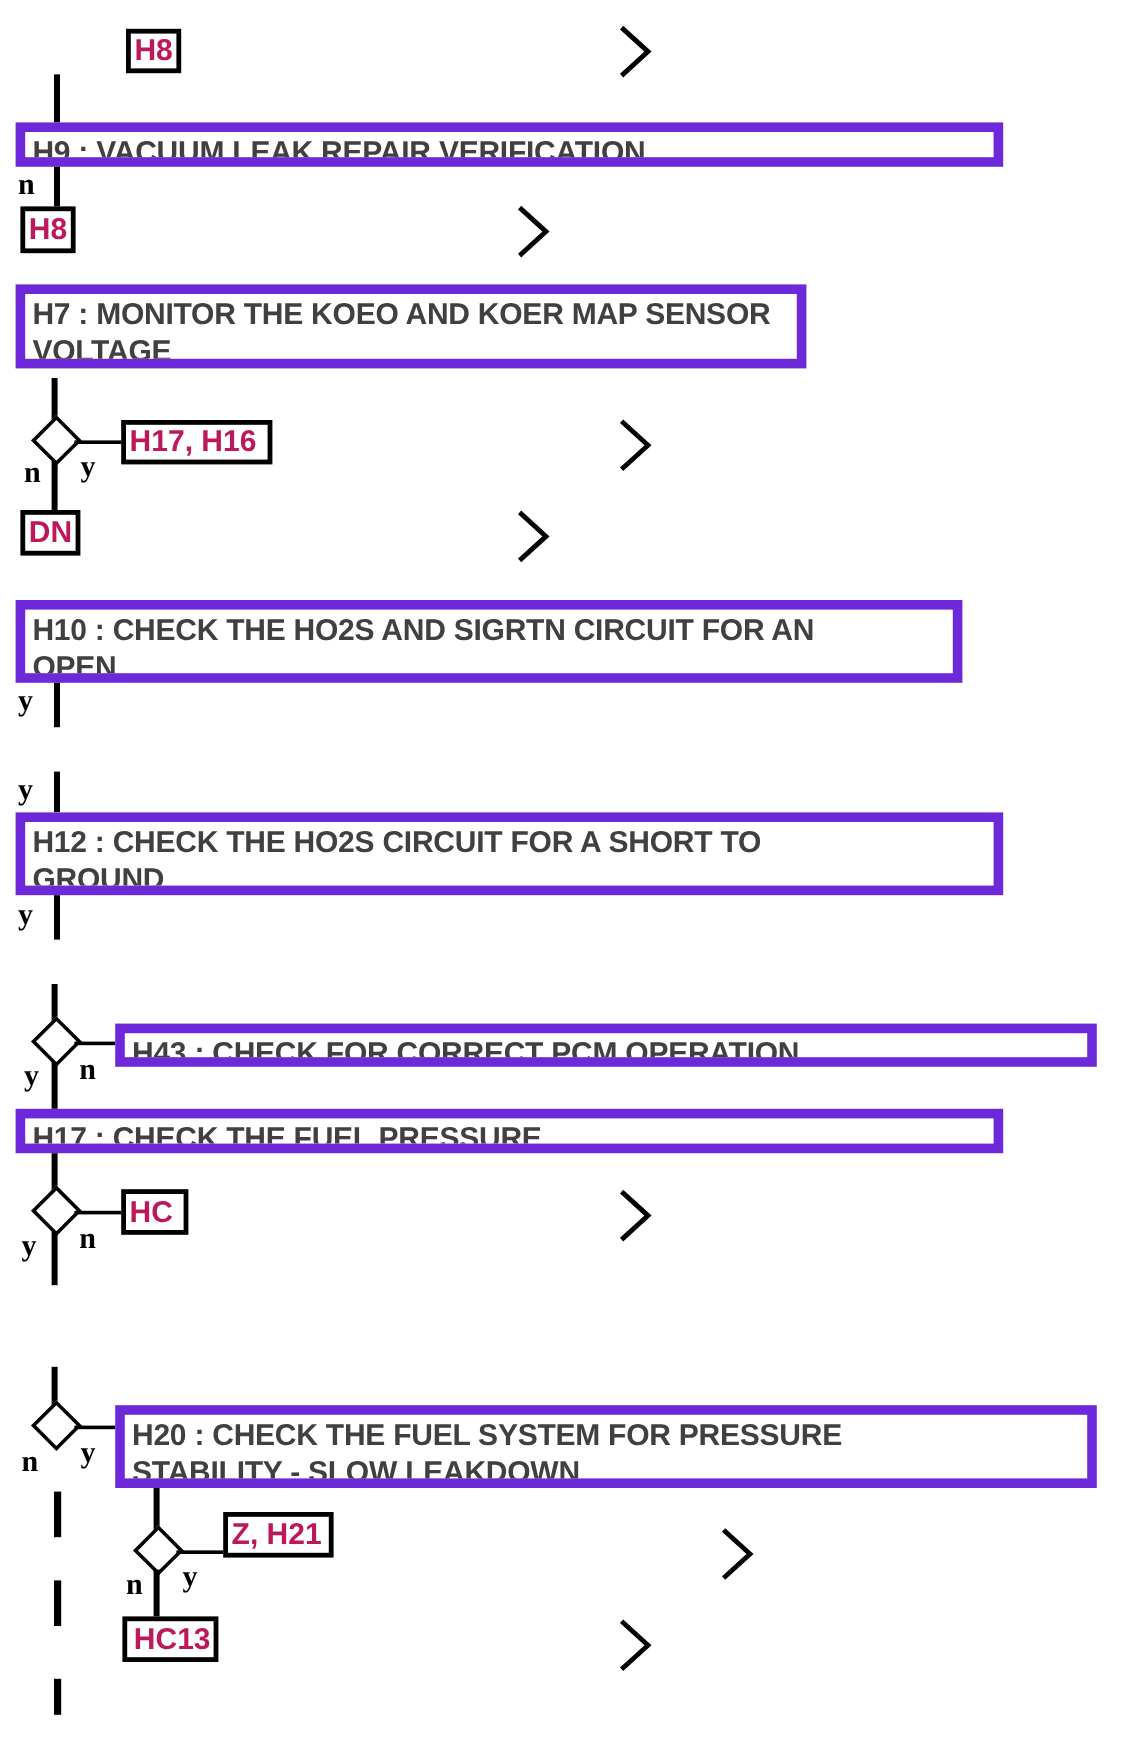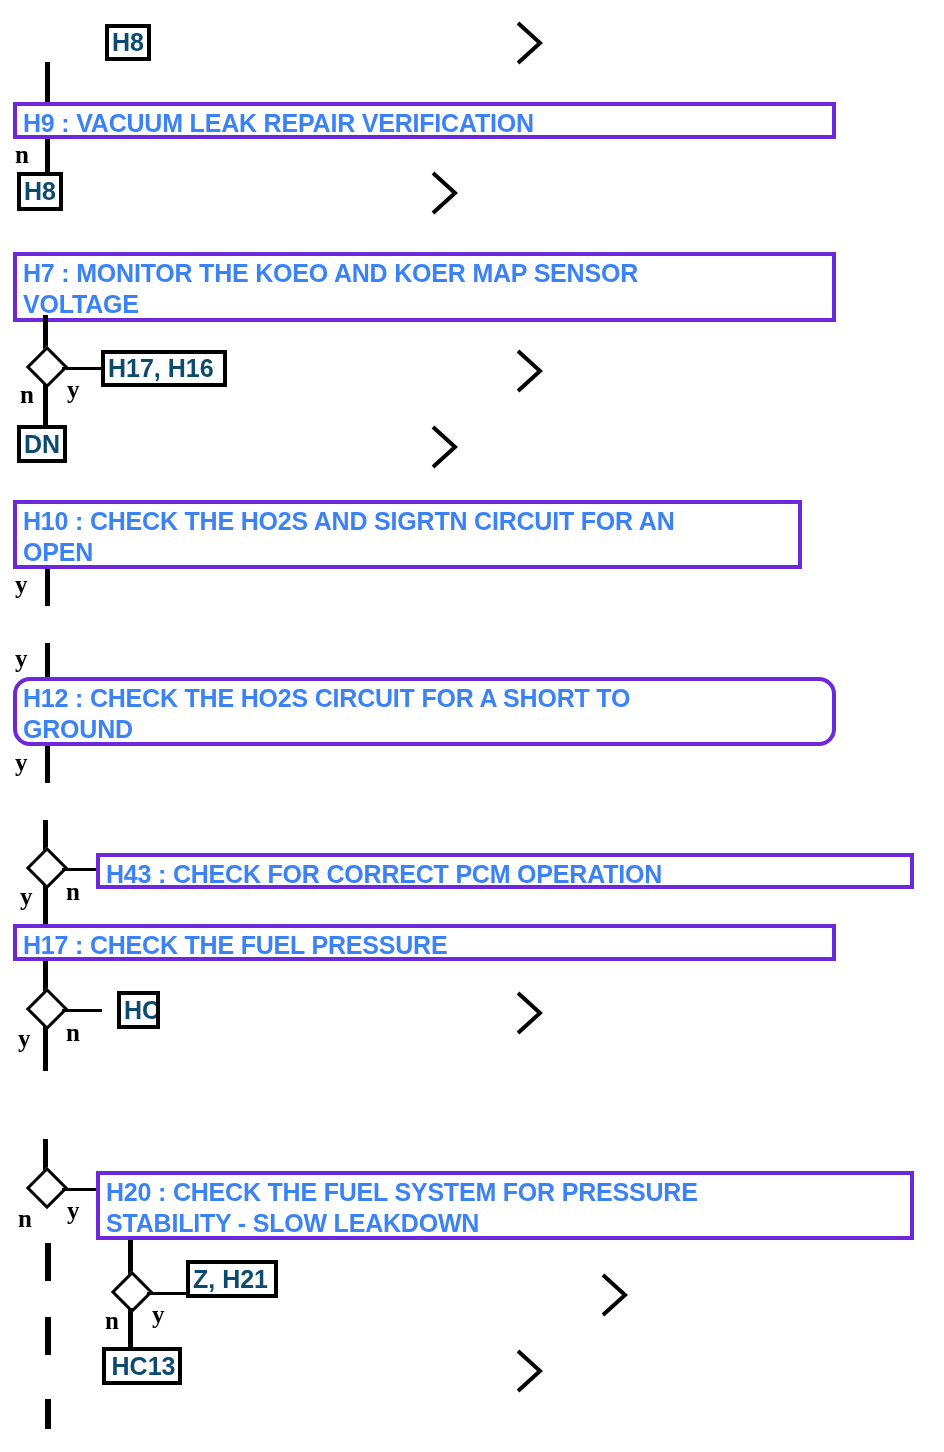"H8" .tag-box { color: #0c4a6e -> #be185d }
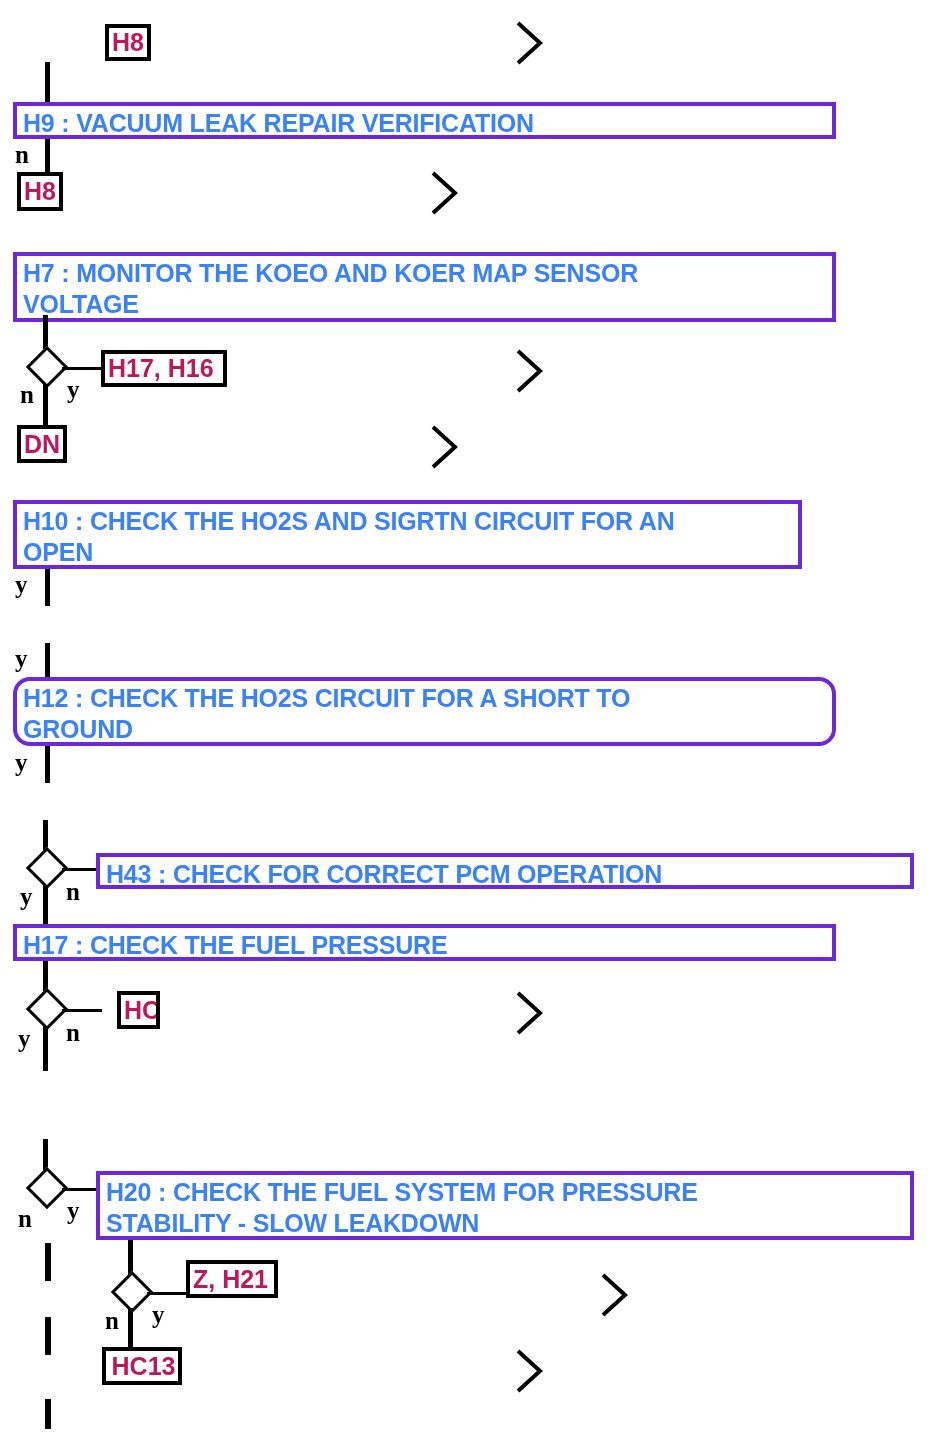"H9 : VACUUM LEAK REPAIR" .step-box { border: 4px solid #6d28d9 -> 8px solid #6d28d9; color: #3b82f6 -> #404040 }
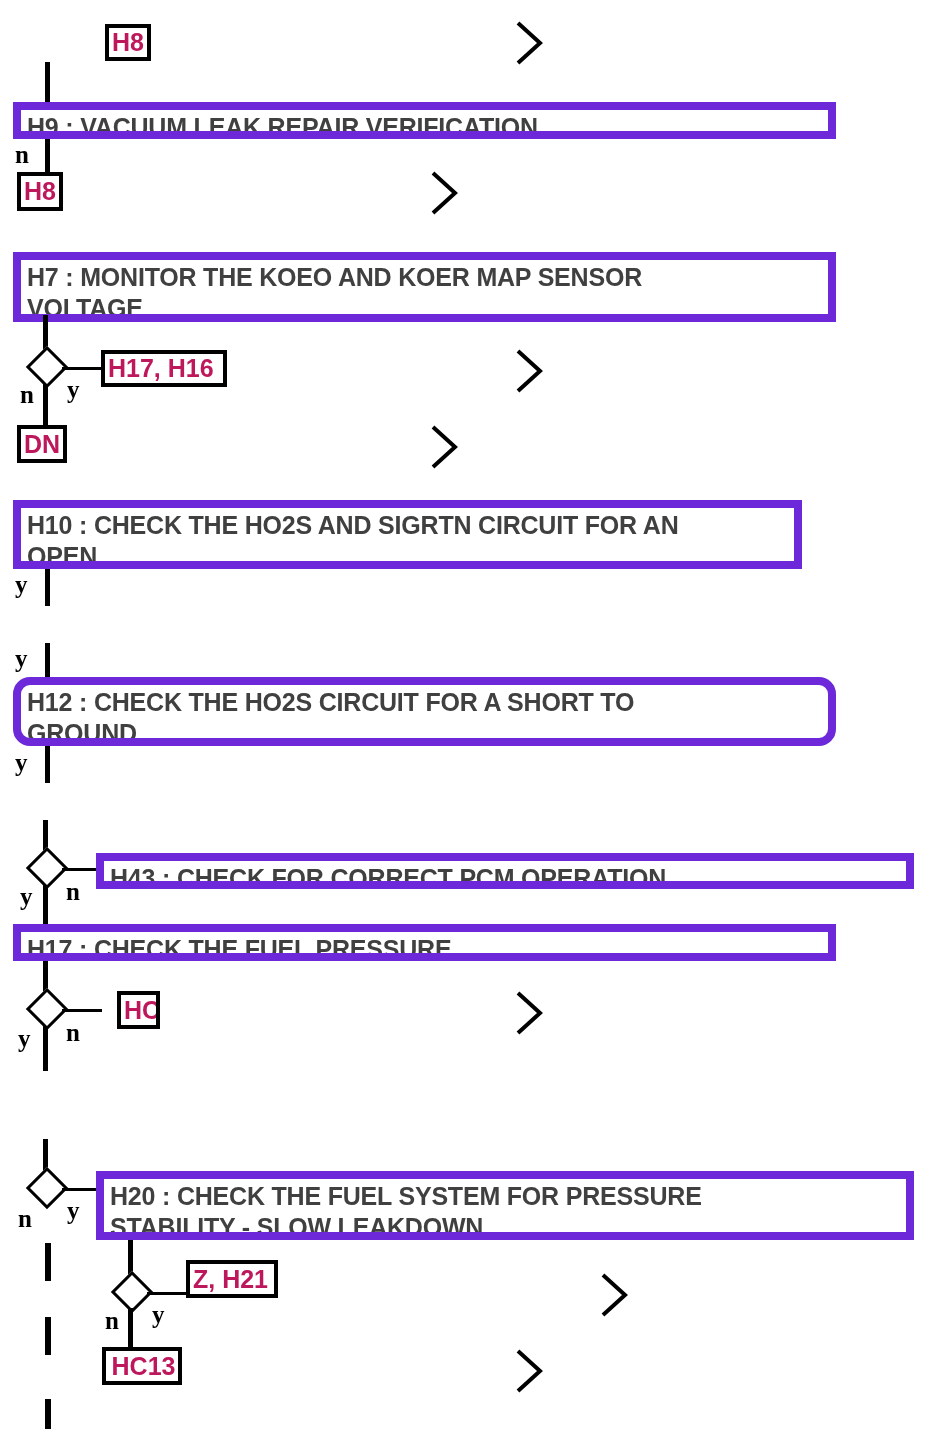"H7 : MONITOR THE KOEO" div.step-box { top: 252px -> 237px; width: 823px -> 659px }
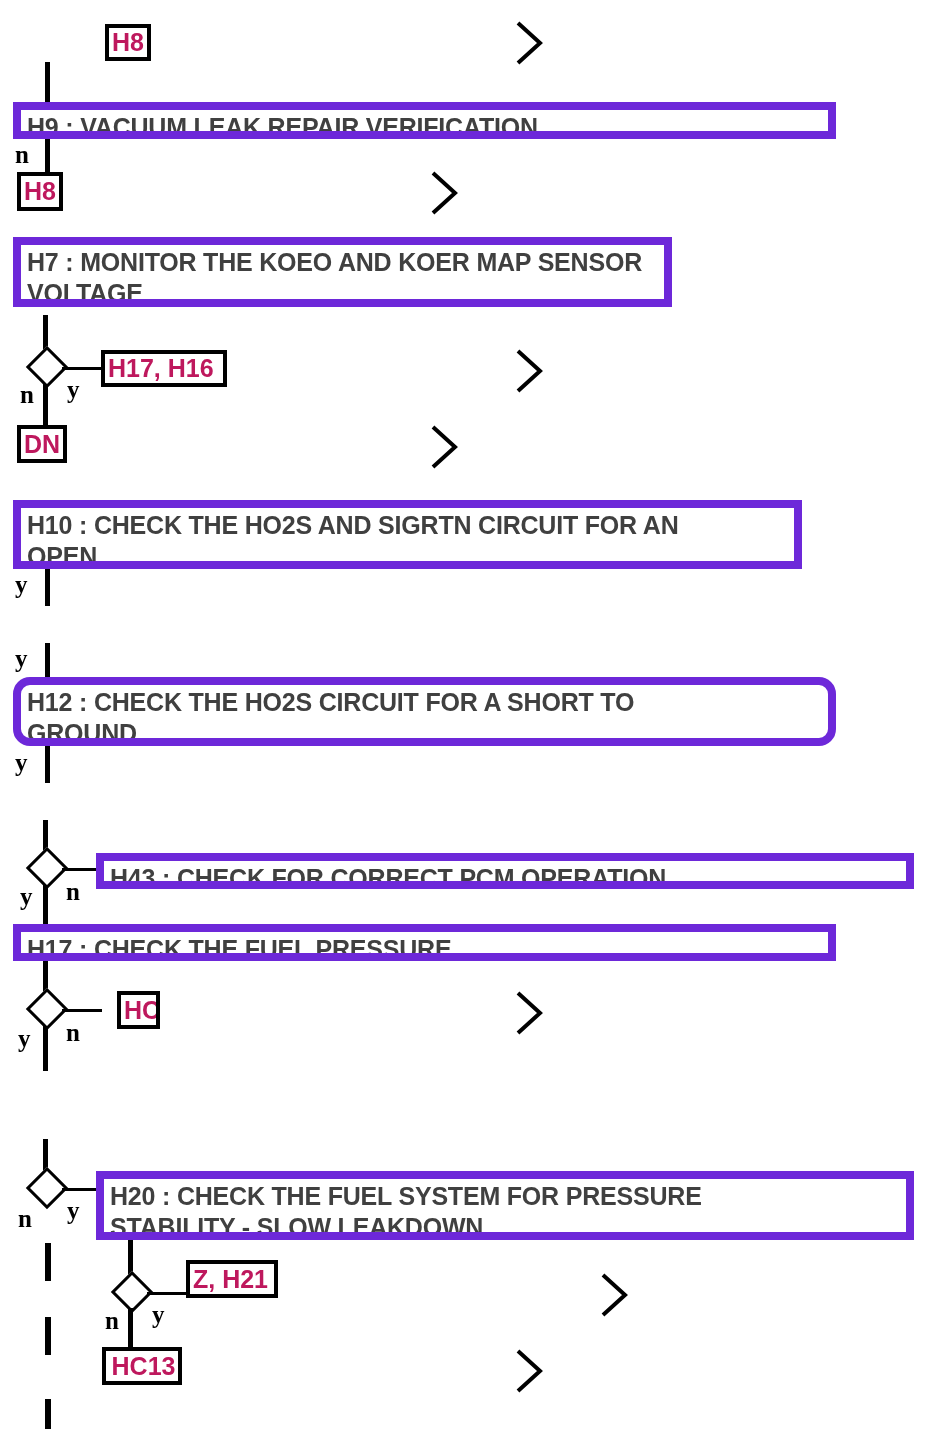"H12 : CHECK THE HO2S" div.step-box { border-radius: 17px -> none }
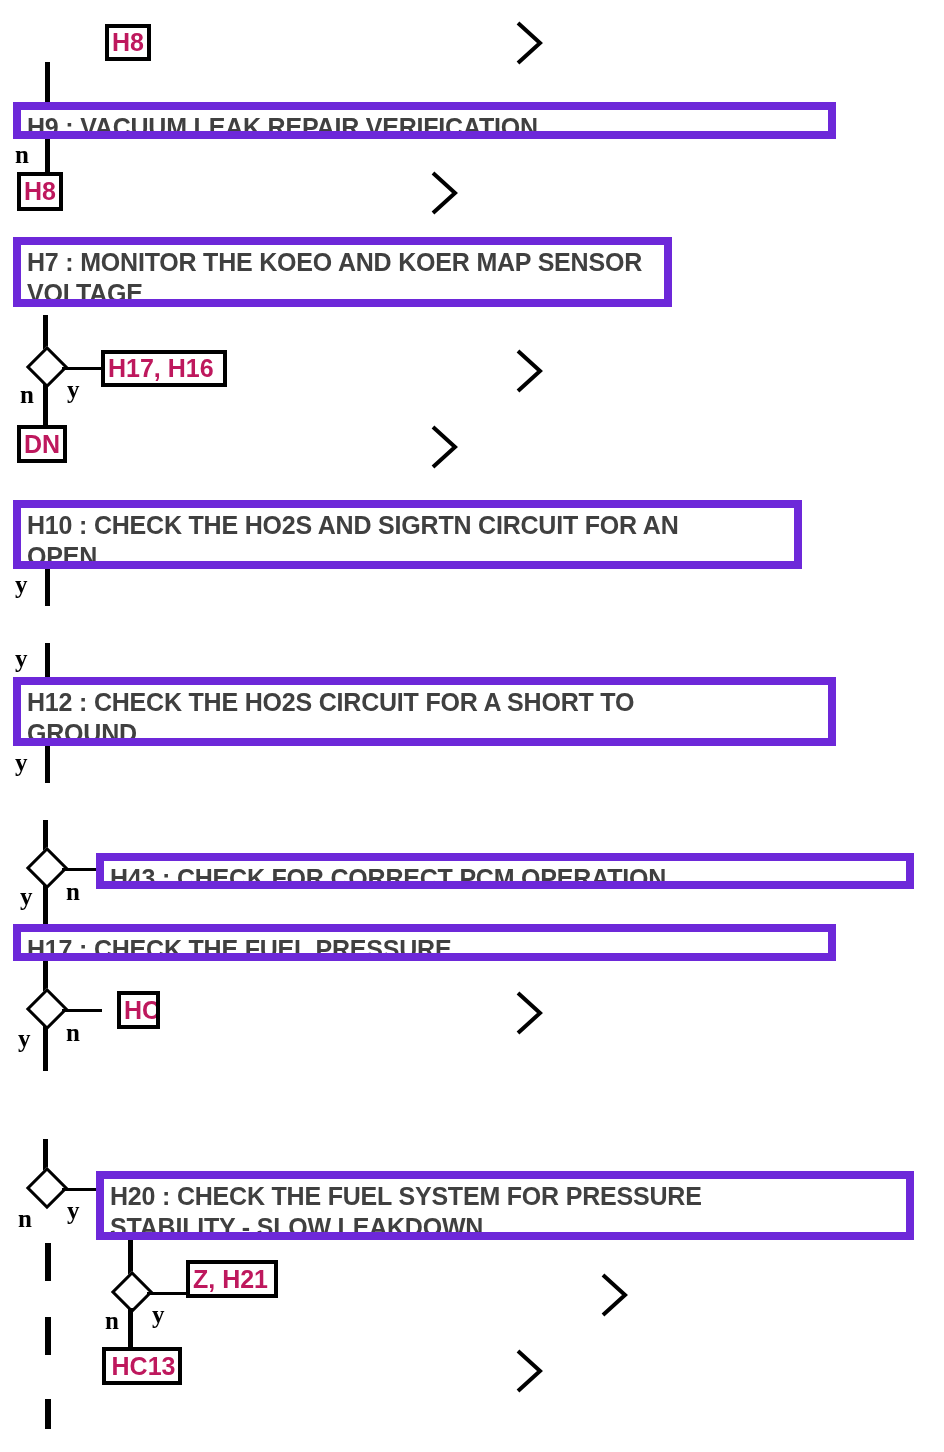"HC" div.tag-box { margin-left: 16px -> none; width: 43px -> 56px }
